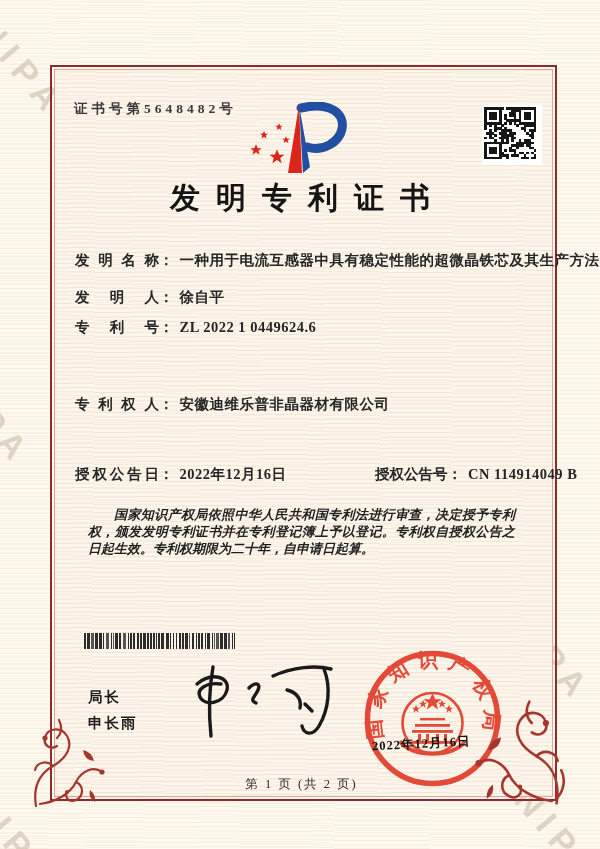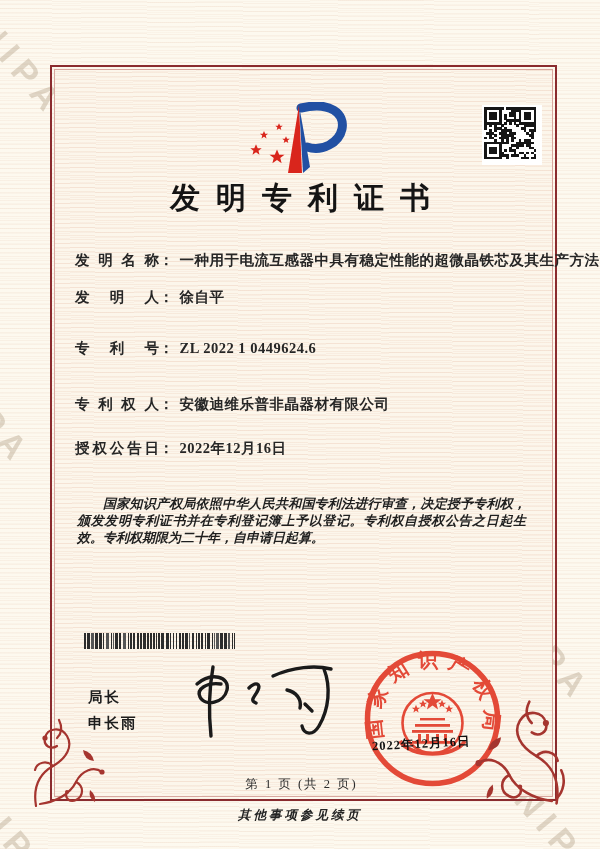"证书号第5648482号" div.cert-no { html: none -> <div>证书号第5648482号</div> }
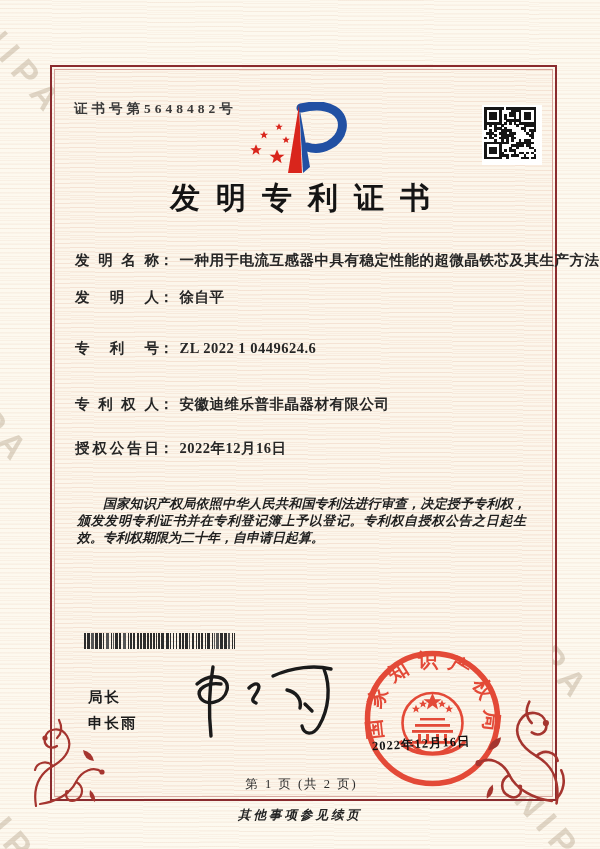"专利号： ZL 2022 1 0449624.6" div.frow { top: 339px -> 318px }
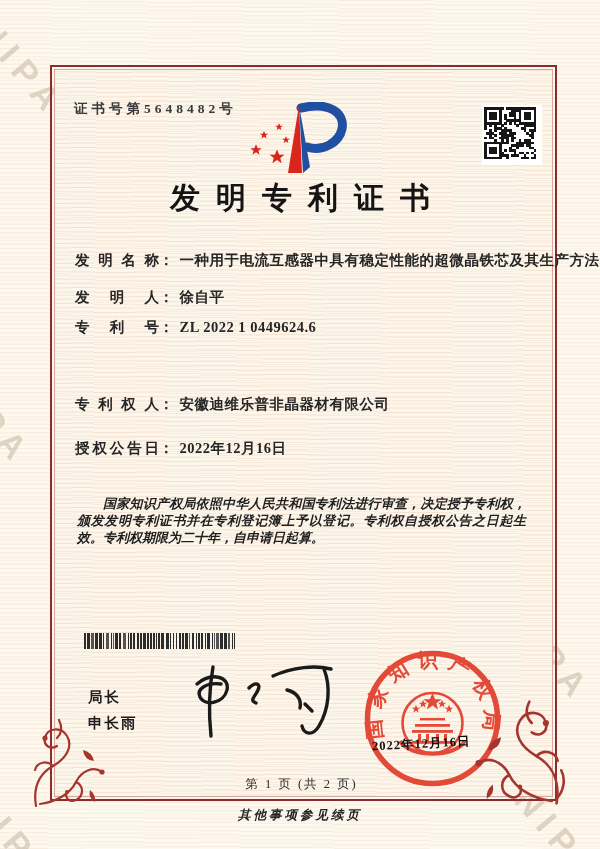"授权公告日： 2022年12月16日" div.frow { top: 439px -> 465px }
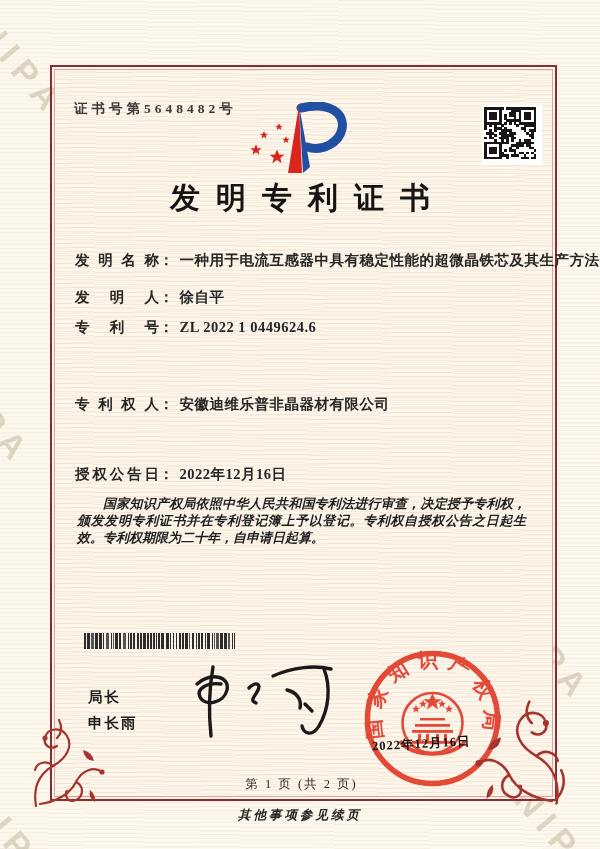"授权公告号： CN 114914049 B" span.grant2 { html: none -> <span> <span>授权公告号</span><span>：</span><span>CN 114914049 B</span> </span> }
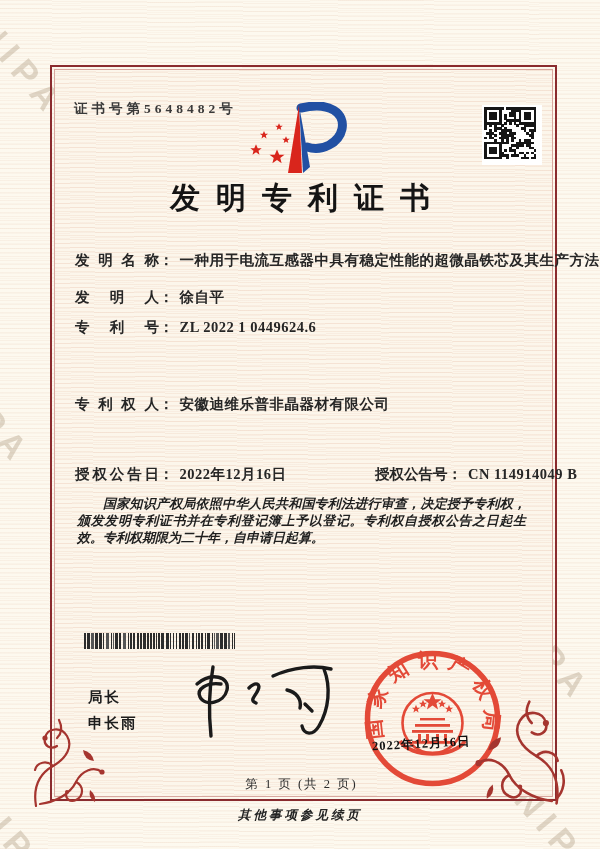"国家知识产权局依照中华人民共和国专利法进行审查，决定授予专利权，颁发发明专利证书" .paras p { margin: 4px -> 15px }
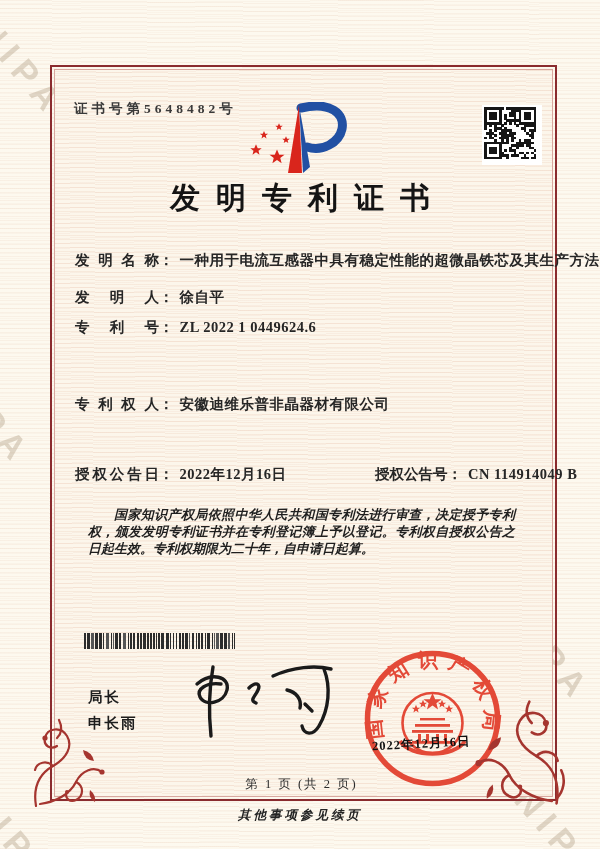"其他事项参见续页" div.cont-note { html: <div>其他事项参见续页</div> -> none }
